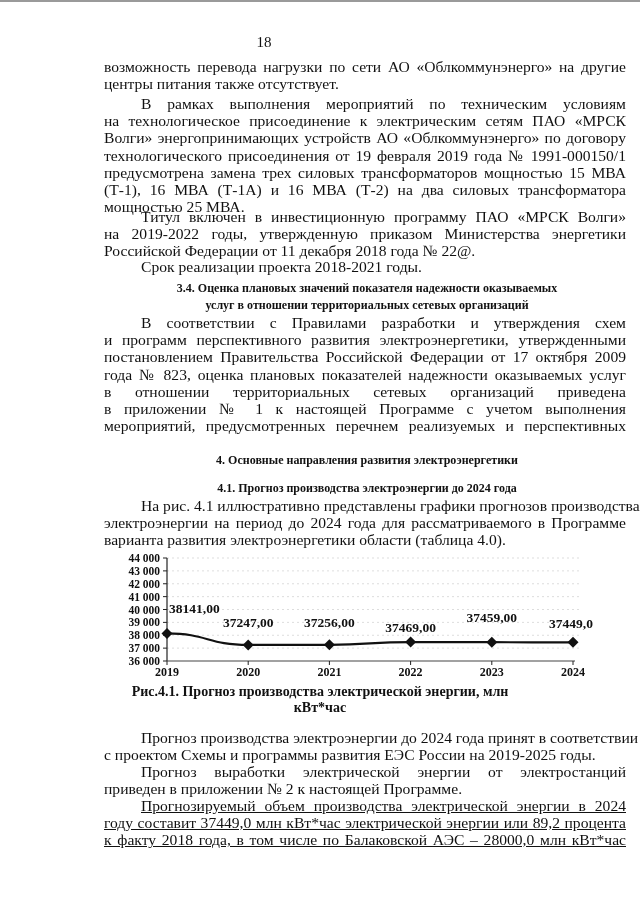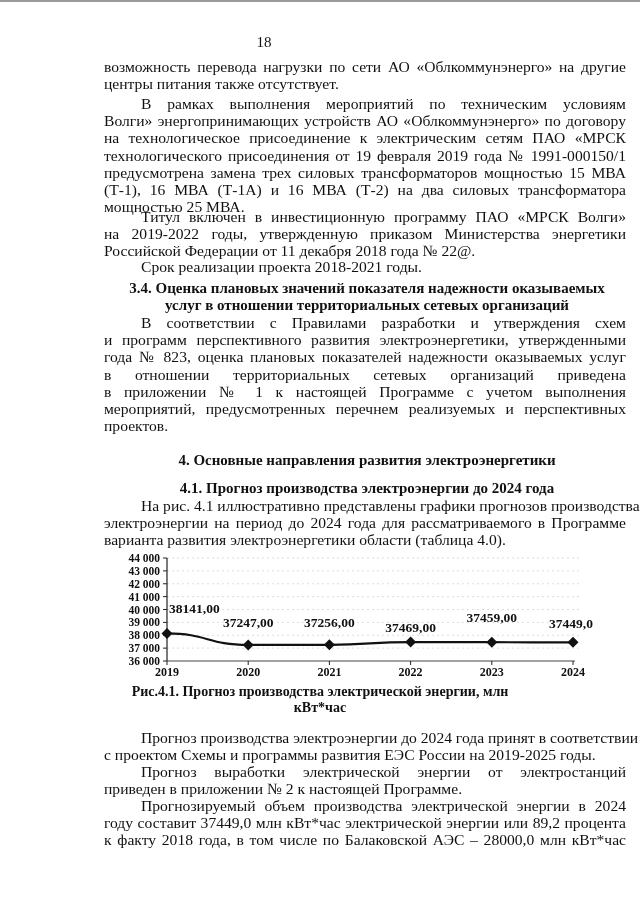"Волги» энергопринимающих устройств АО" p.p { order: before "на технологическое присоединение к" -> after "на технологическое присоединение к" }
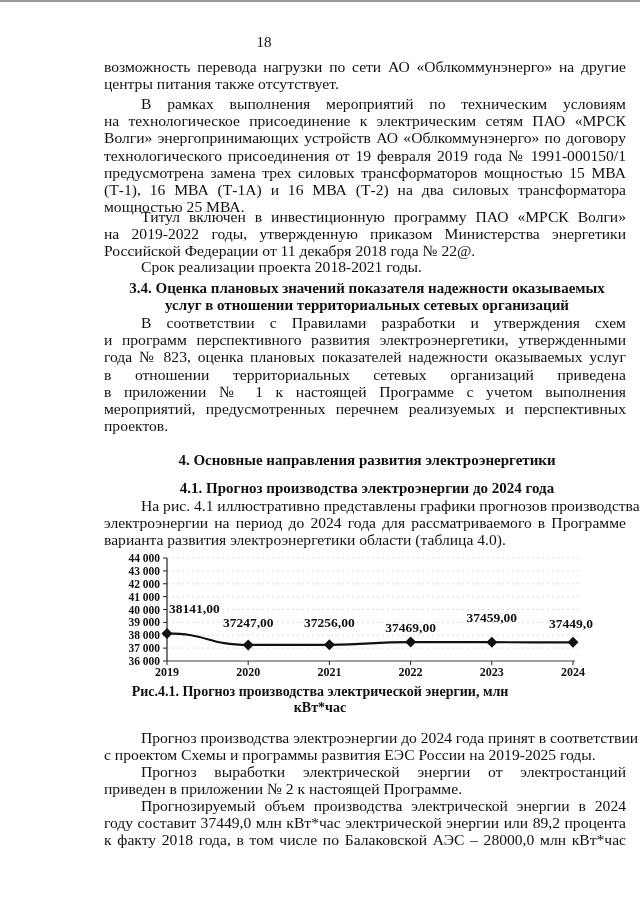"3.4. Оценка плановых значений показателя" .h { font-size: 15px -> 12px }
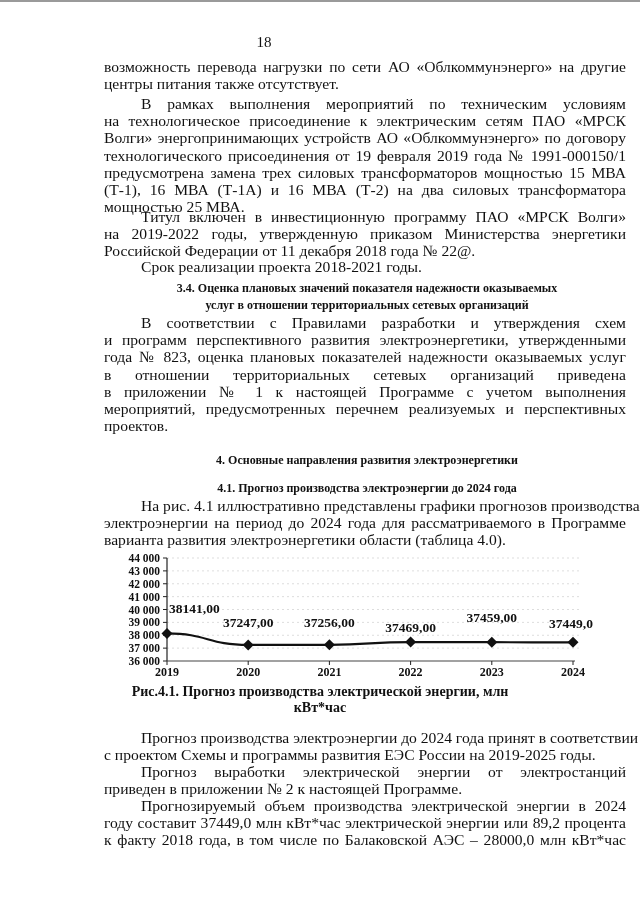"постановлением Правительства Российской" p.p { html: none -> <p>постановлением Правительства Российской Федерации от 17 октября 2009</p> }
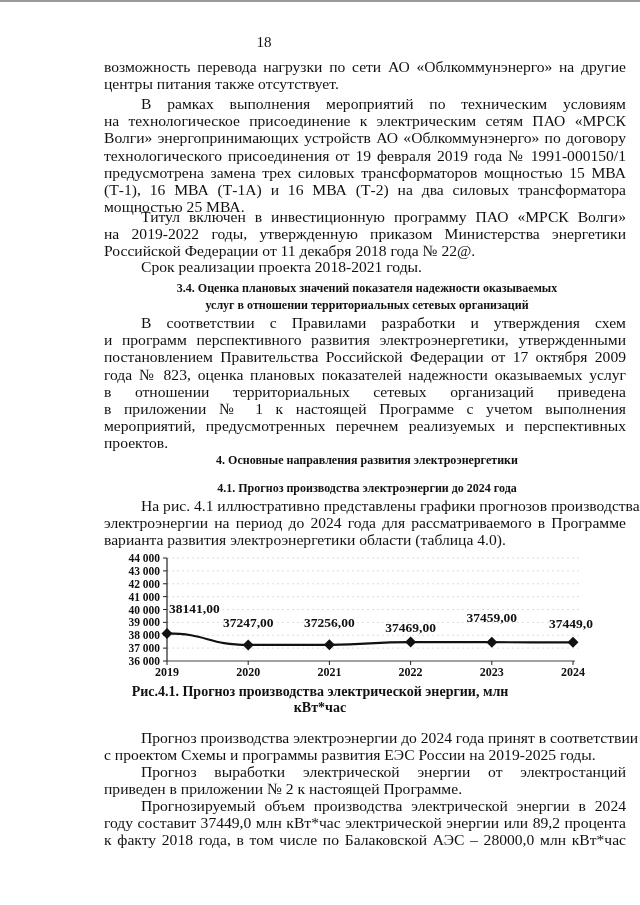"проектов." p.p { html: <p>проектов.</p> -> none }
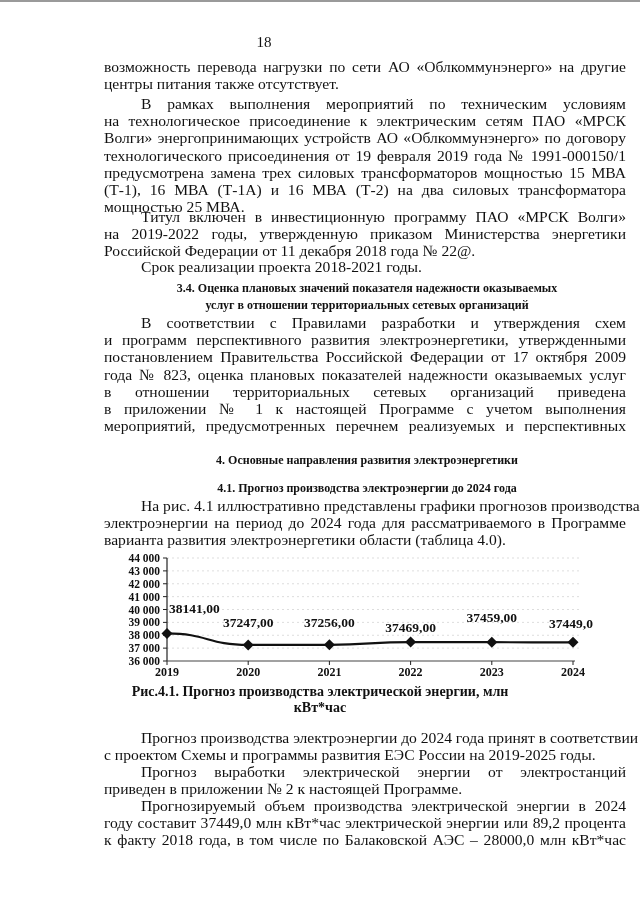"Прогнозируемый объем производства" div.text { text-decoration: none -> underline }
